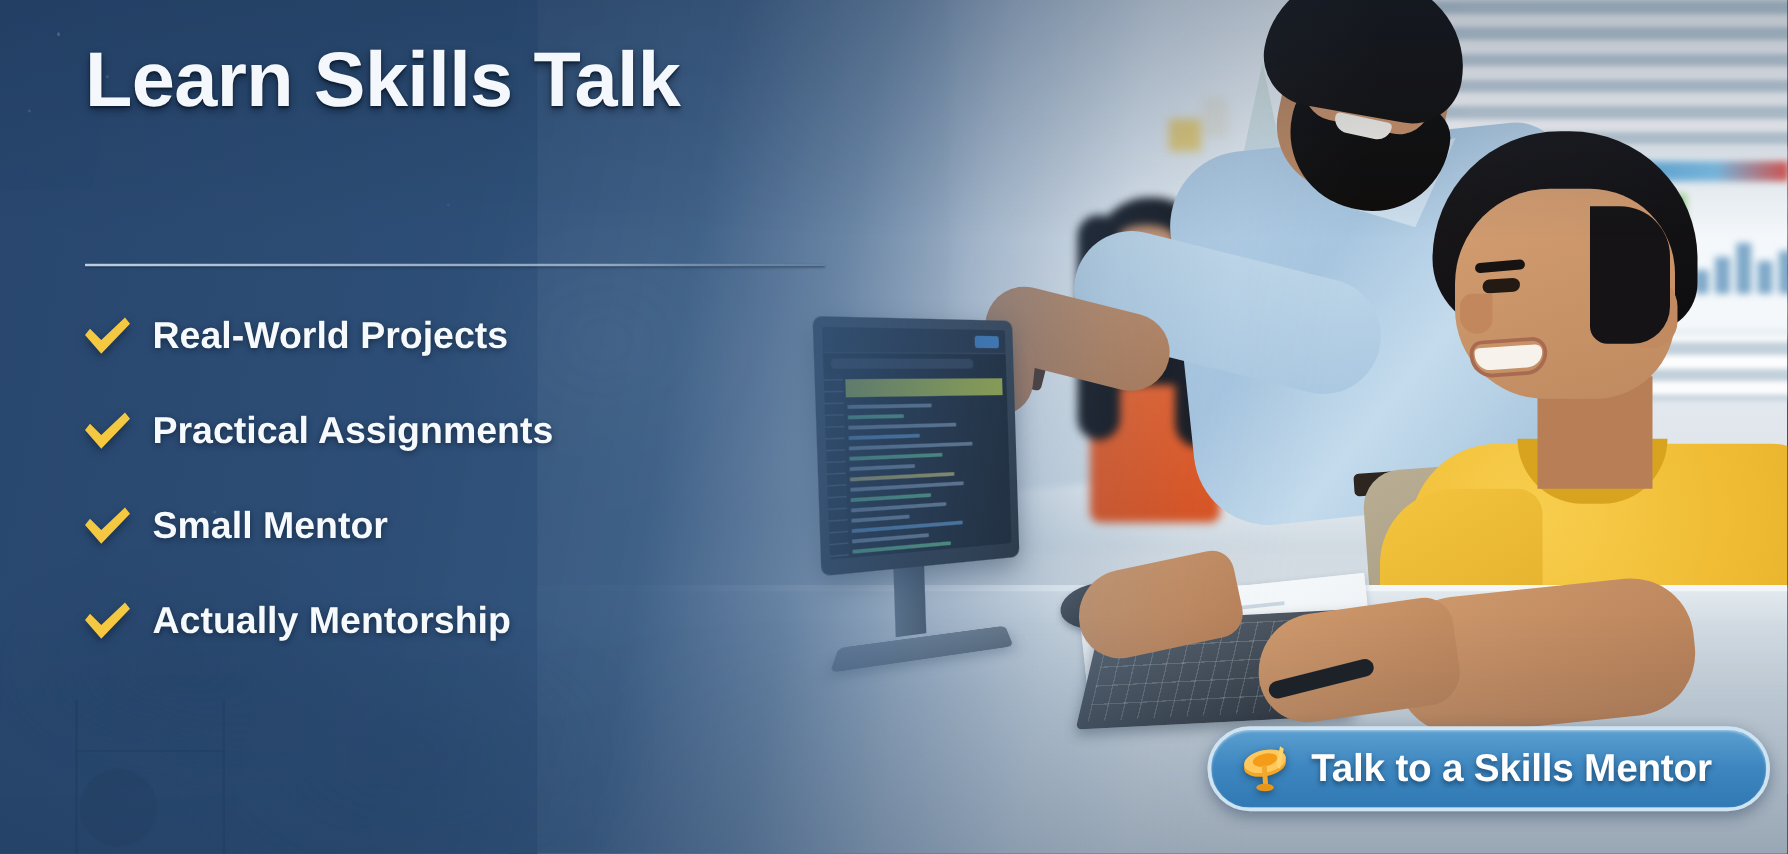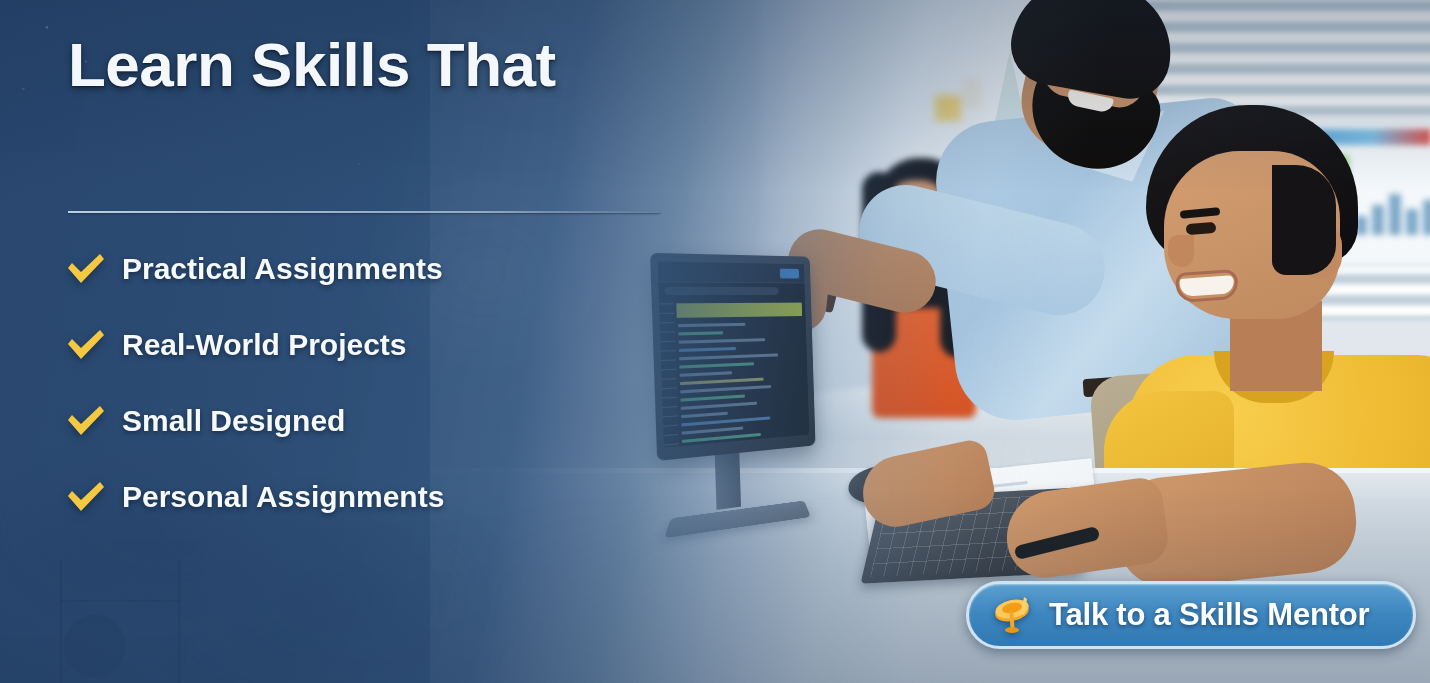"Learn Skills That" span.l1 { text: That -> Talk }
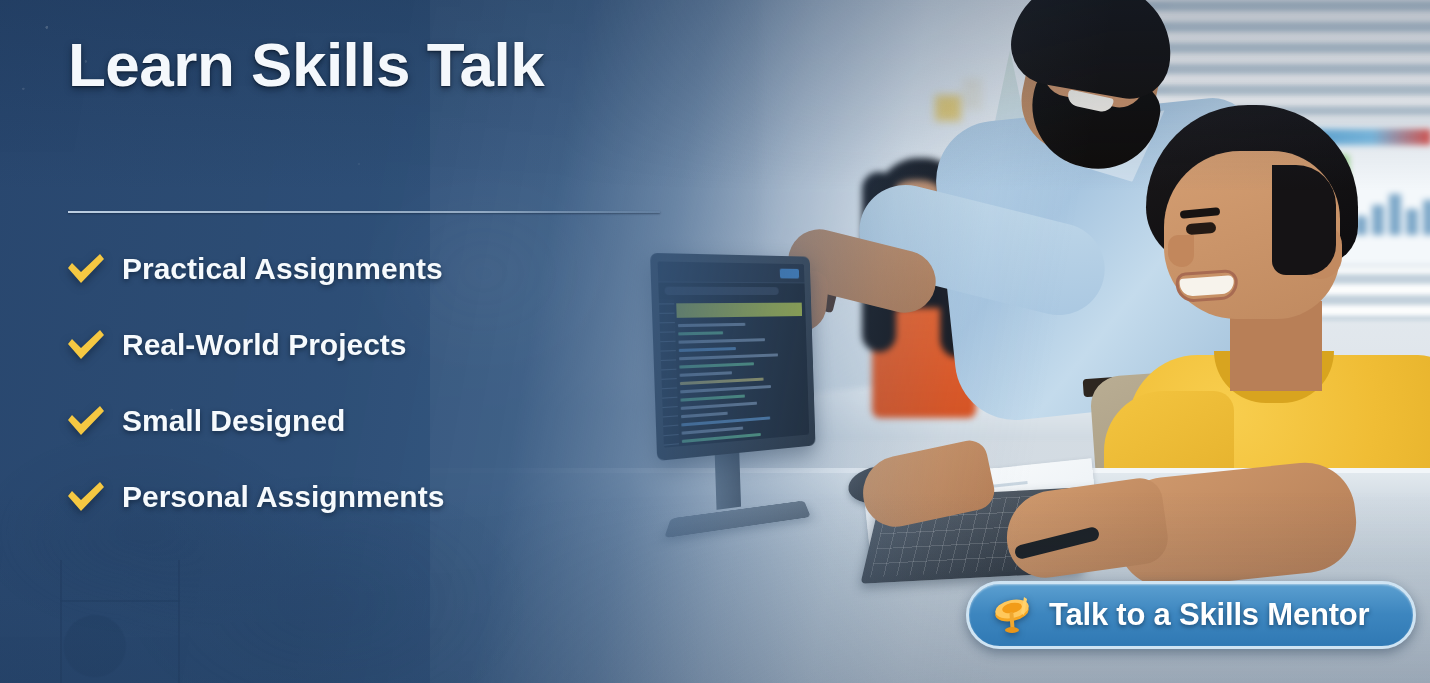"Practical Assignments" div.feature { order: before "Real-World Projects" -> after "Real-World Projects" }
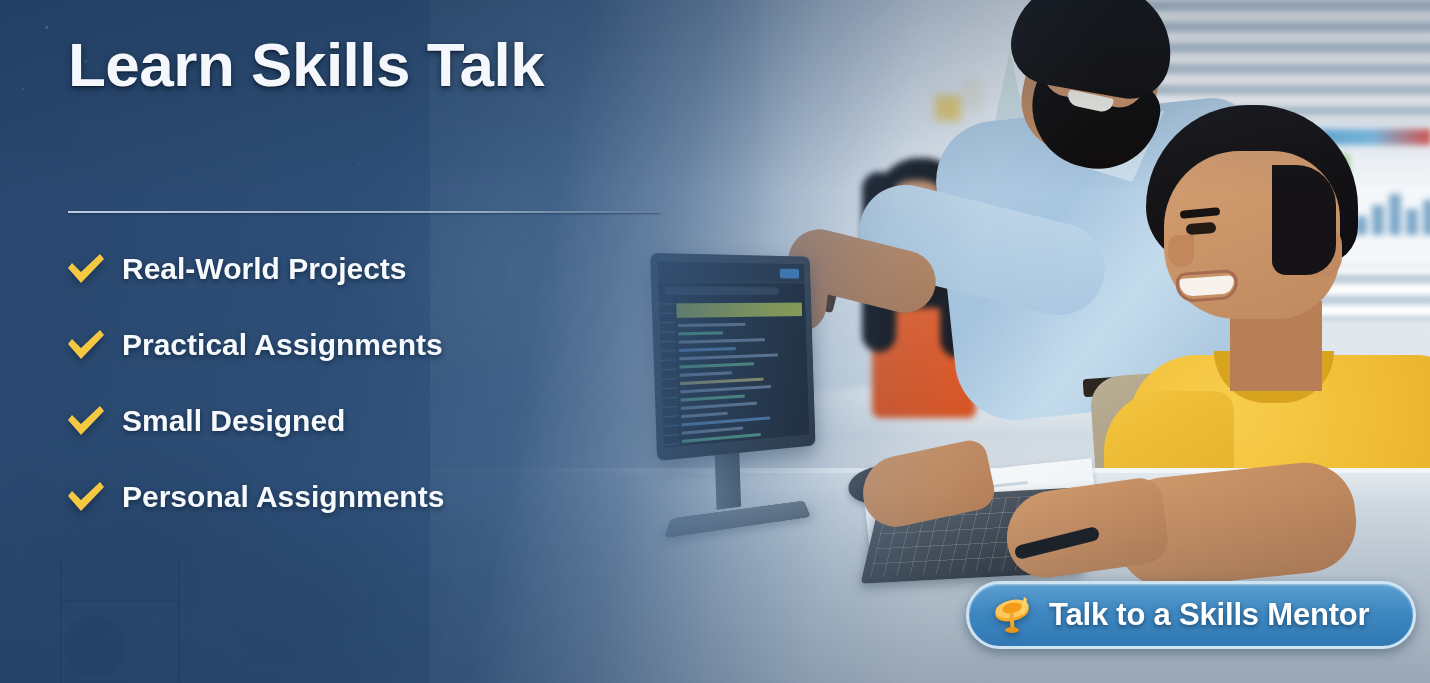"Small Designed" span.label { text: Designed -> Mentor }
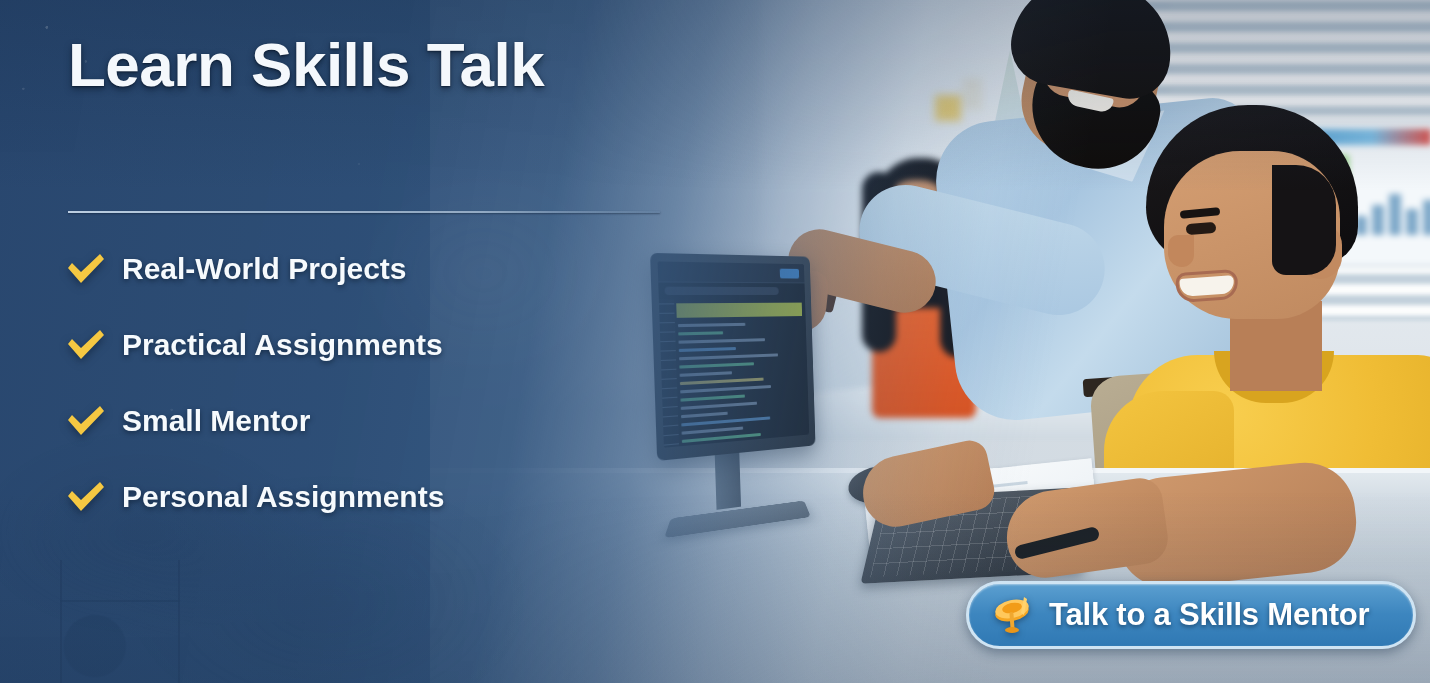"Personal Assignments" span.label { text: Personal Assignments -> Actually Mentorship }
